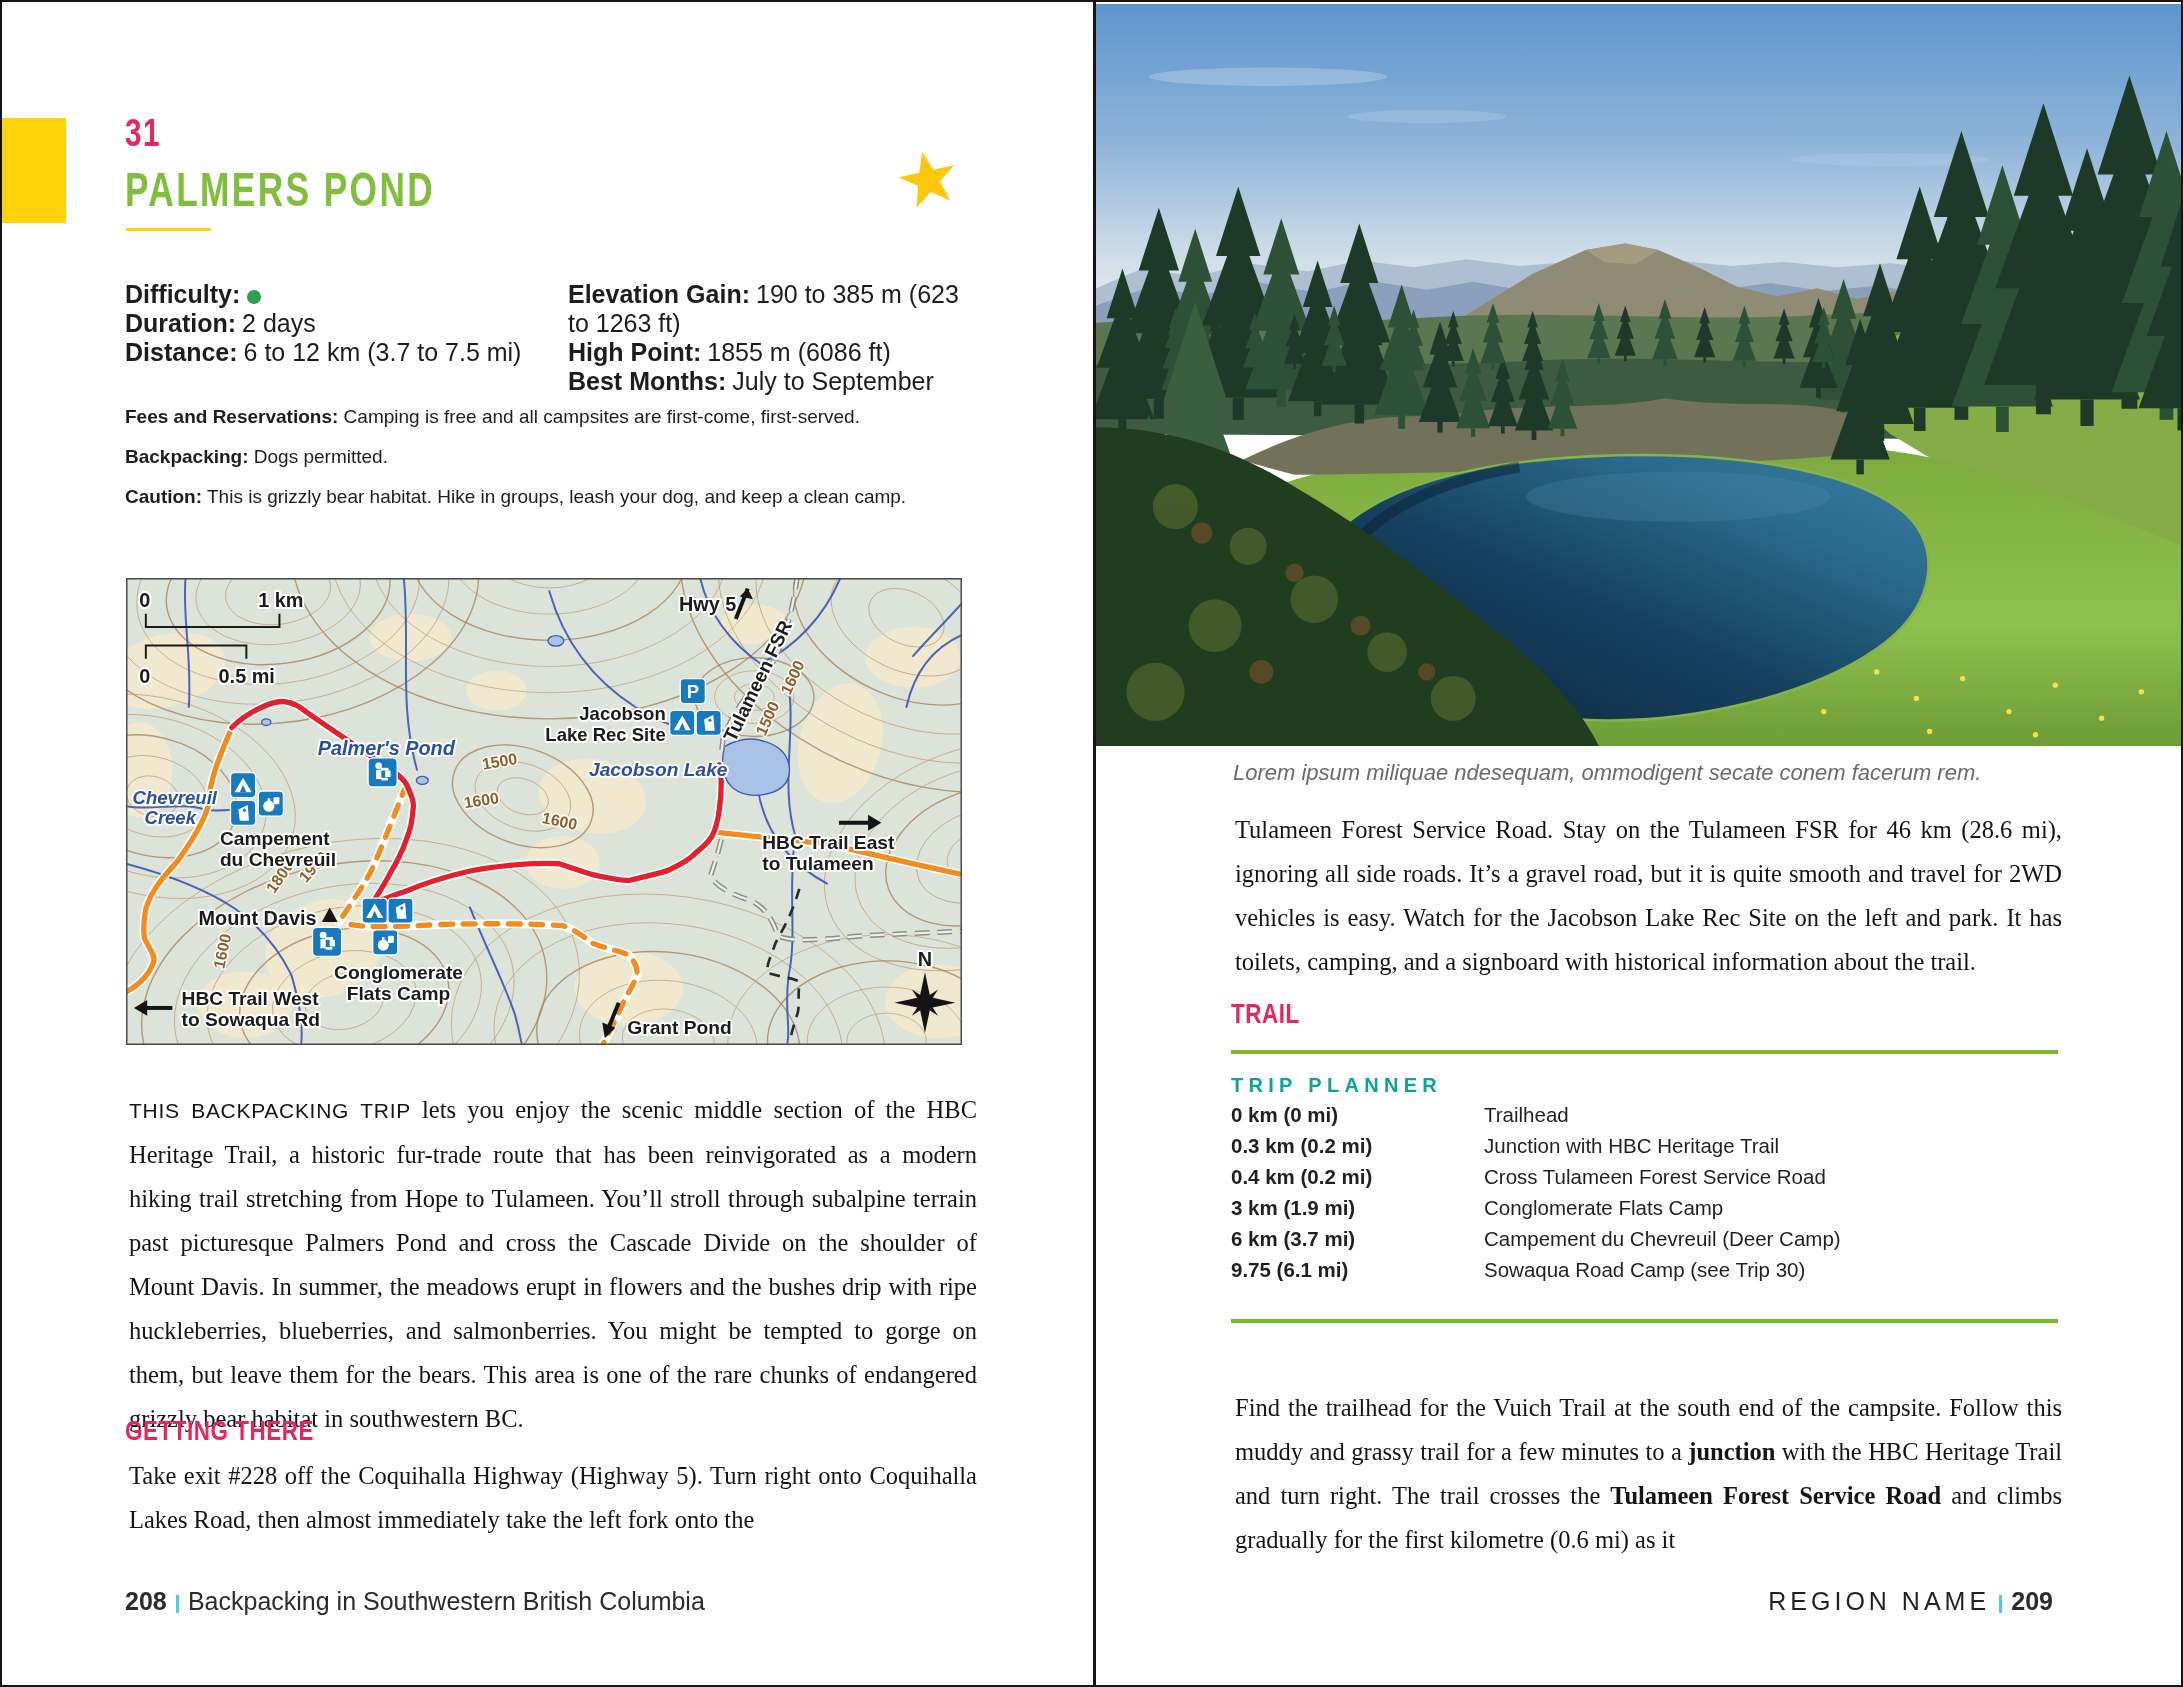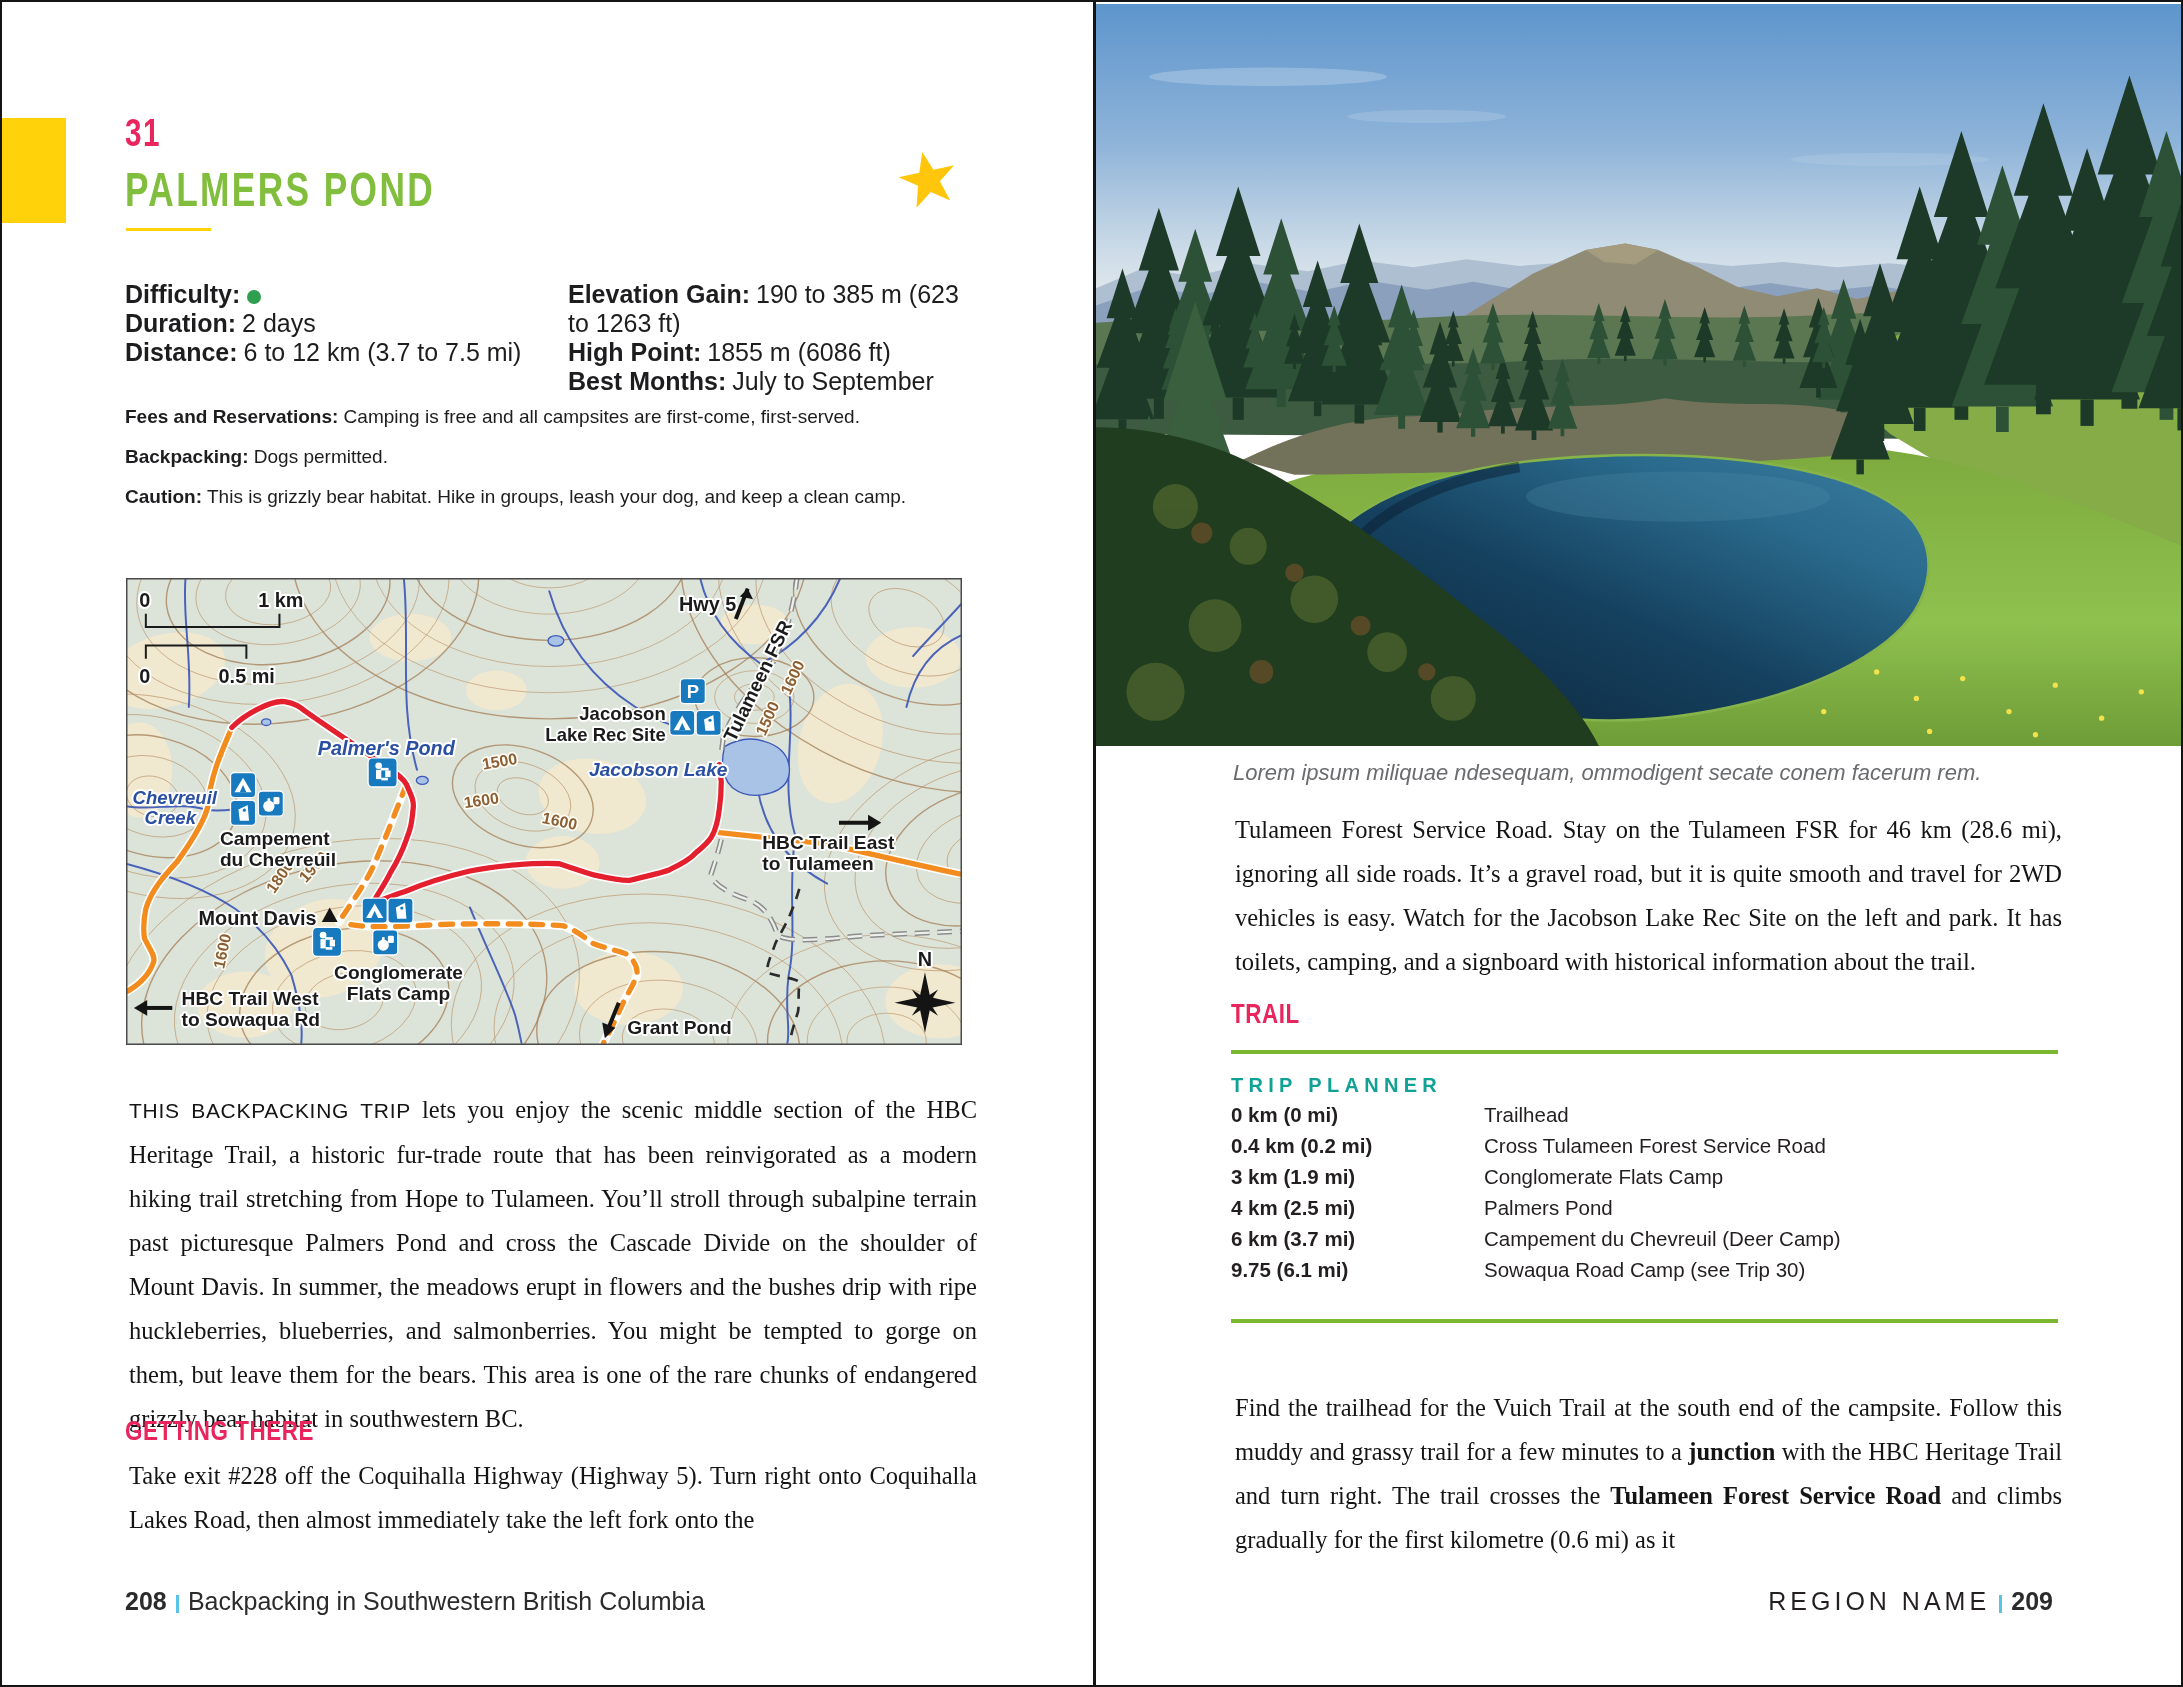"0.3 km (0.2 mi) Junction" div.tp-row { html: none -> <div><span>0.3 km (0.2 mi)</span><span>Junction with HBC Heritage Trail</span></div> }
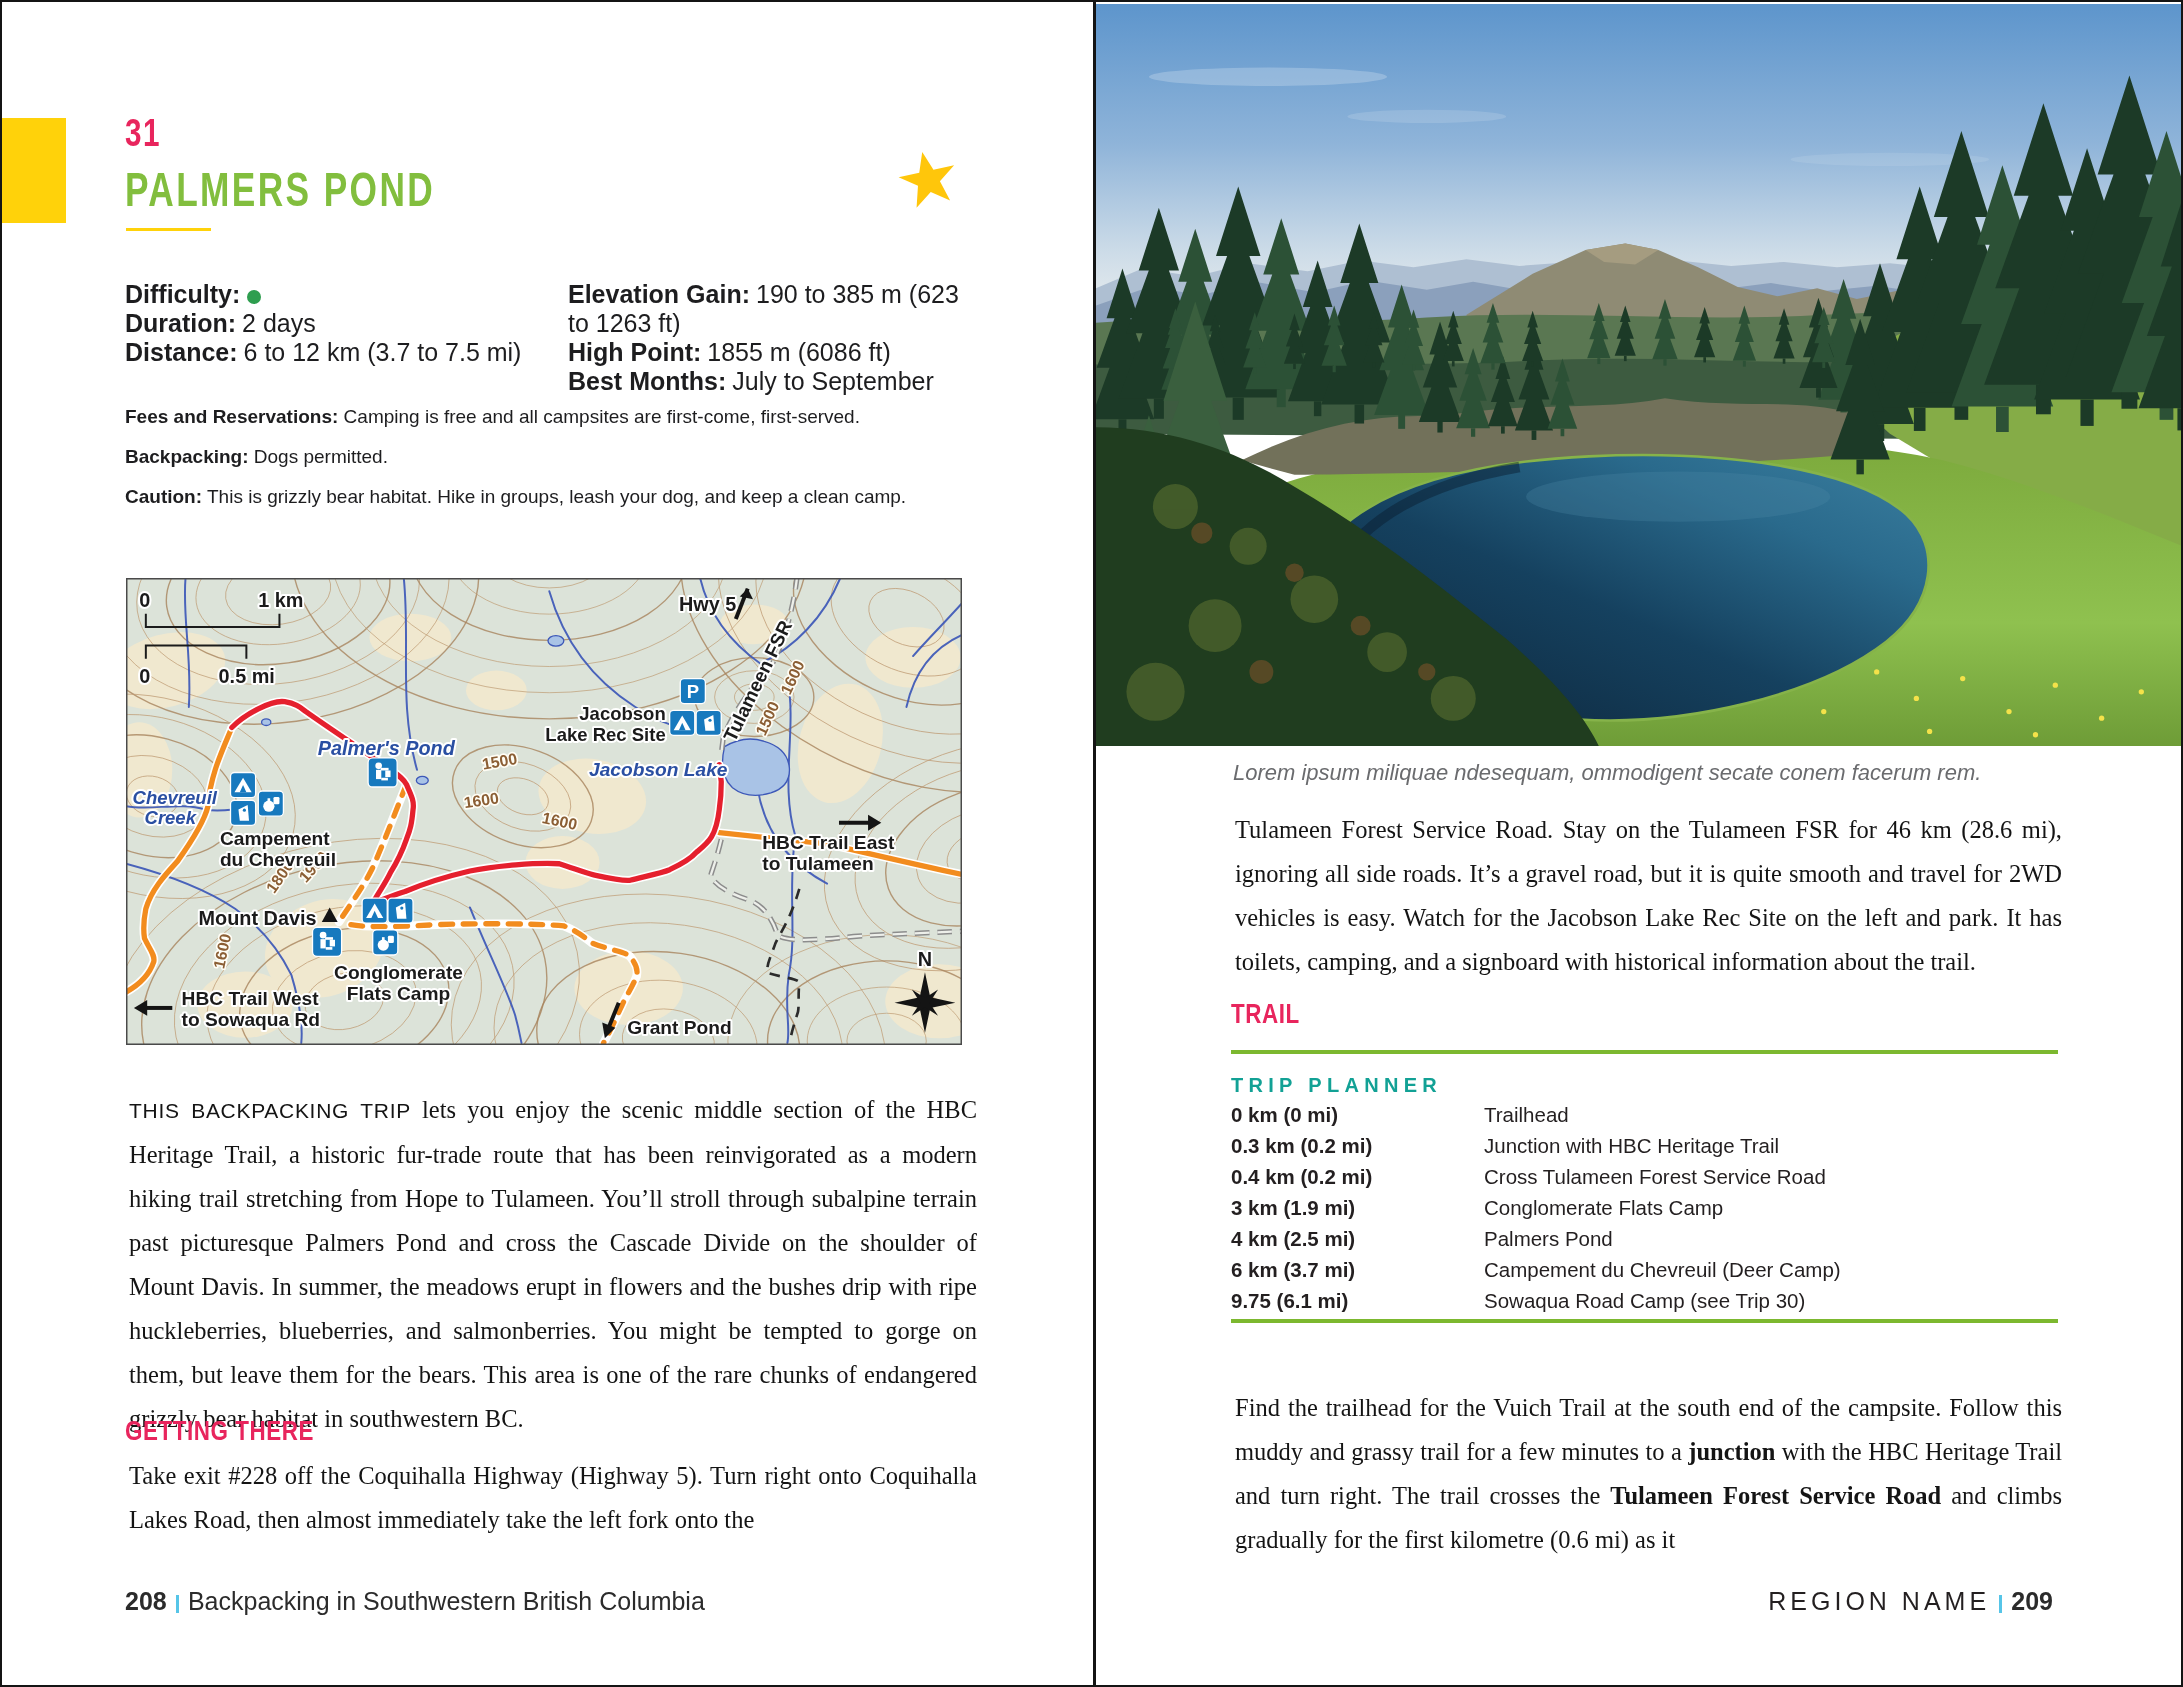"4 km (2.5 mi) Palmers" div.tp-row { html: <div><span>4 km (2.5 mi)</span><span>Palmers Pond</span></div> -> none }
